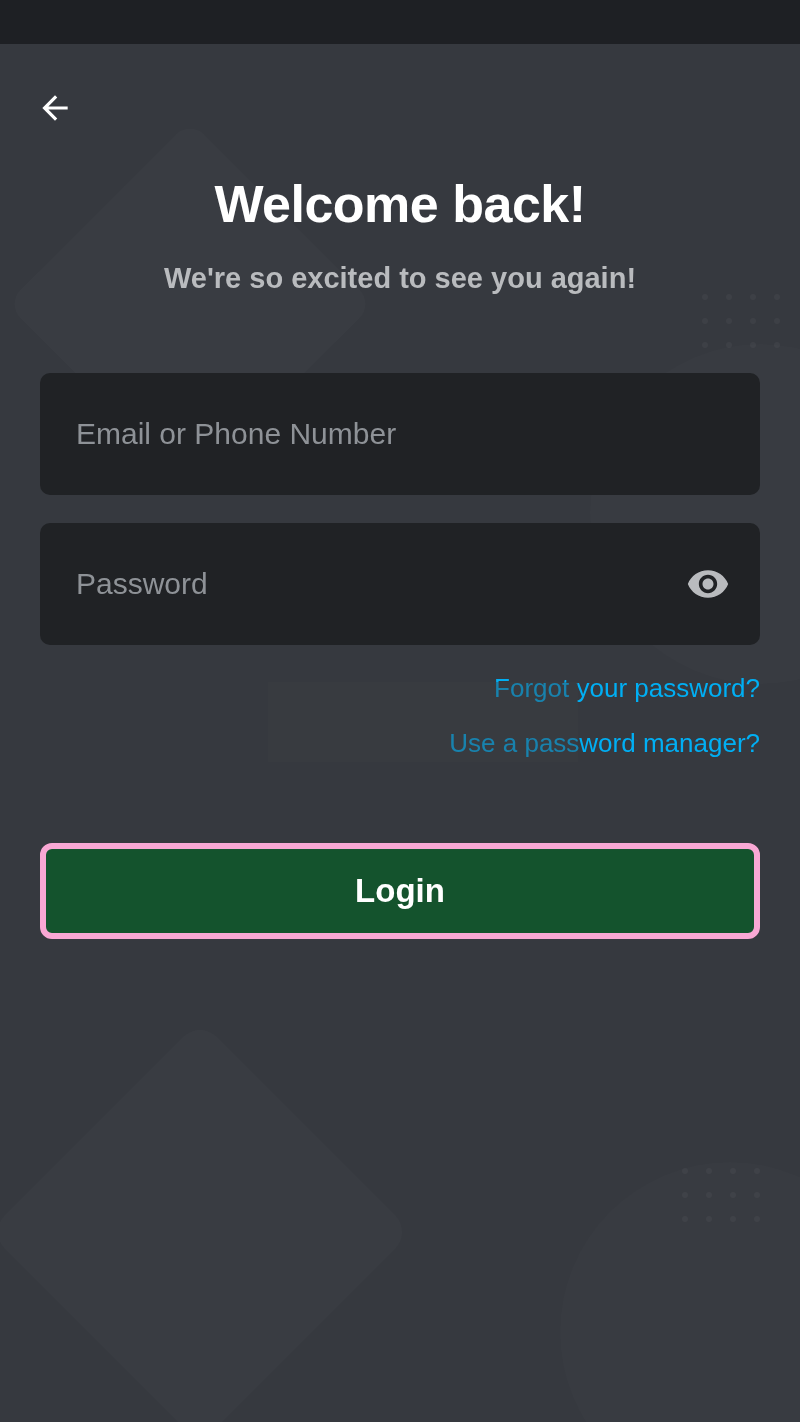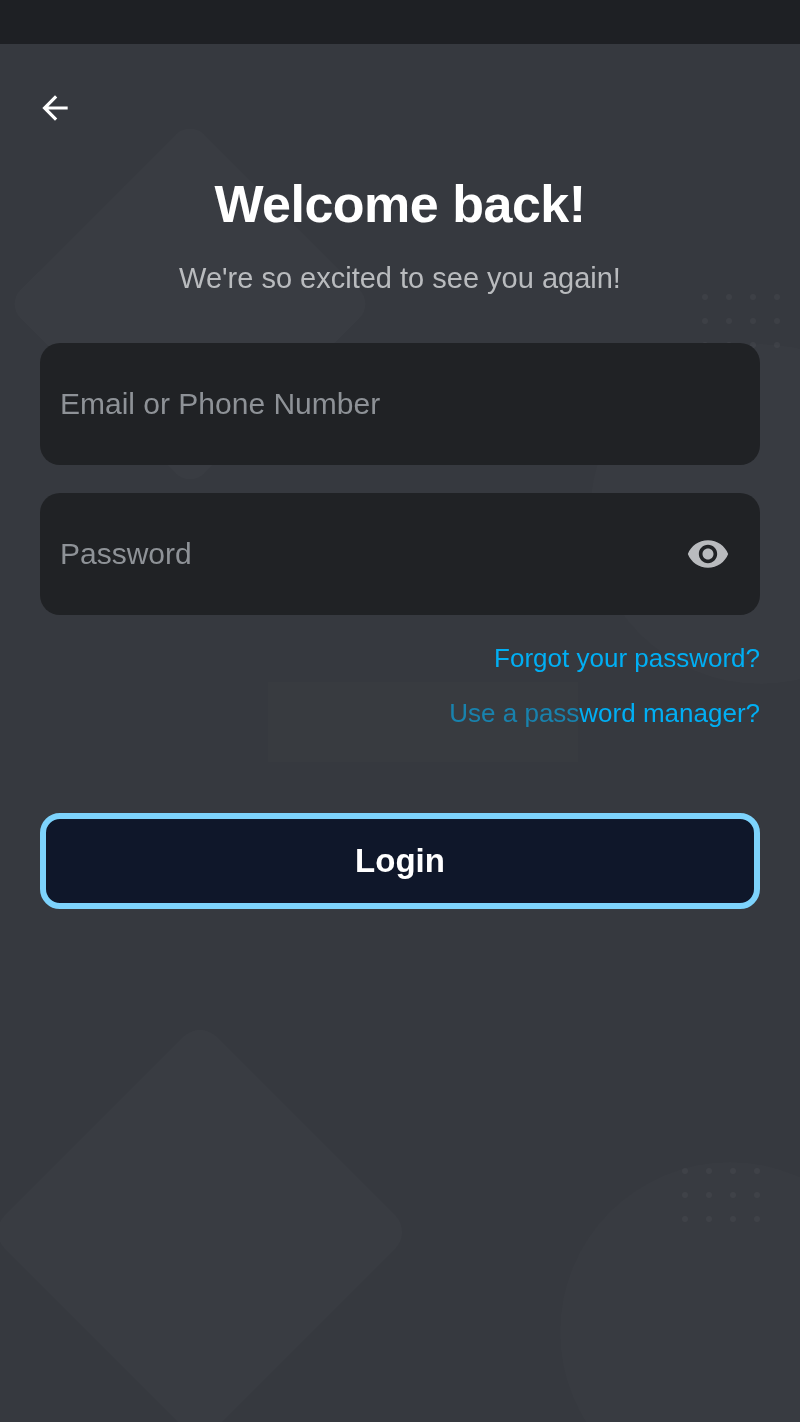"We're so excited to see" .subheading { font-weight: 400 -> 700; margin-bottom: 48px -> 78px }
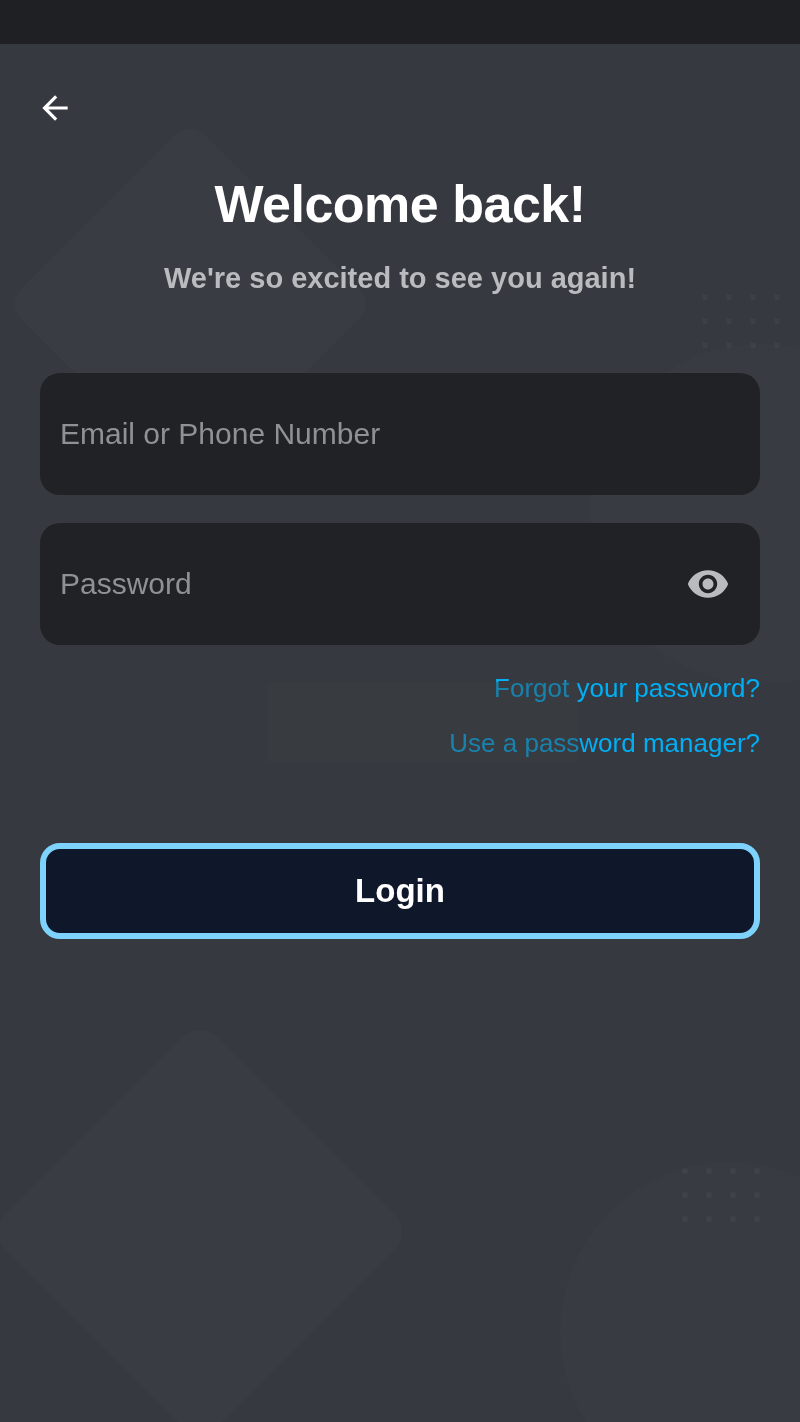"Email or Phone Number" .input-field { border-radius: 20px -> 10px; padding: 0 20px -> 0 36px }
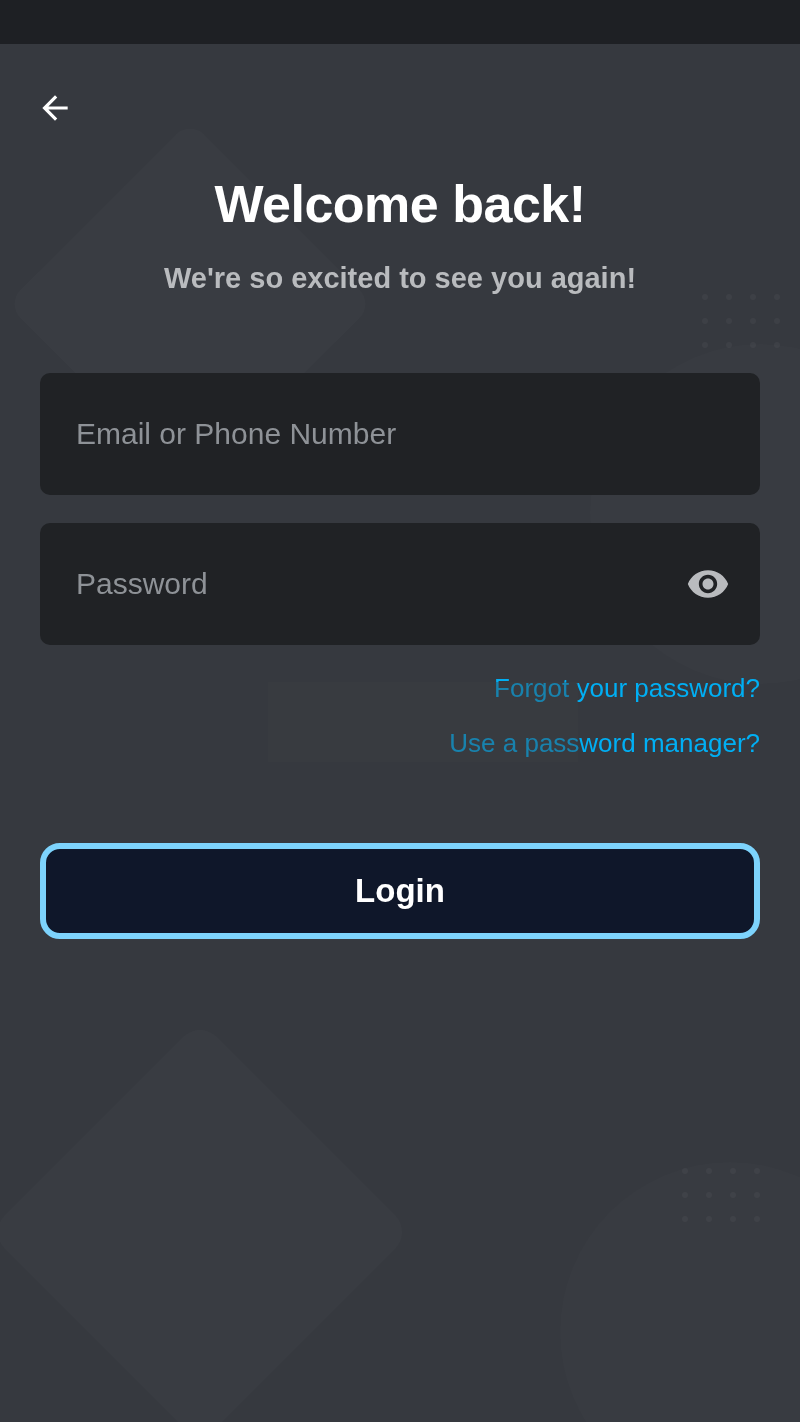"Login" .login-button { background: #0f172a -> #14532d; border: 6px solid #7dd3fc -> 6px solid #f9a8d4; border-radius: 20px -> 12px }
